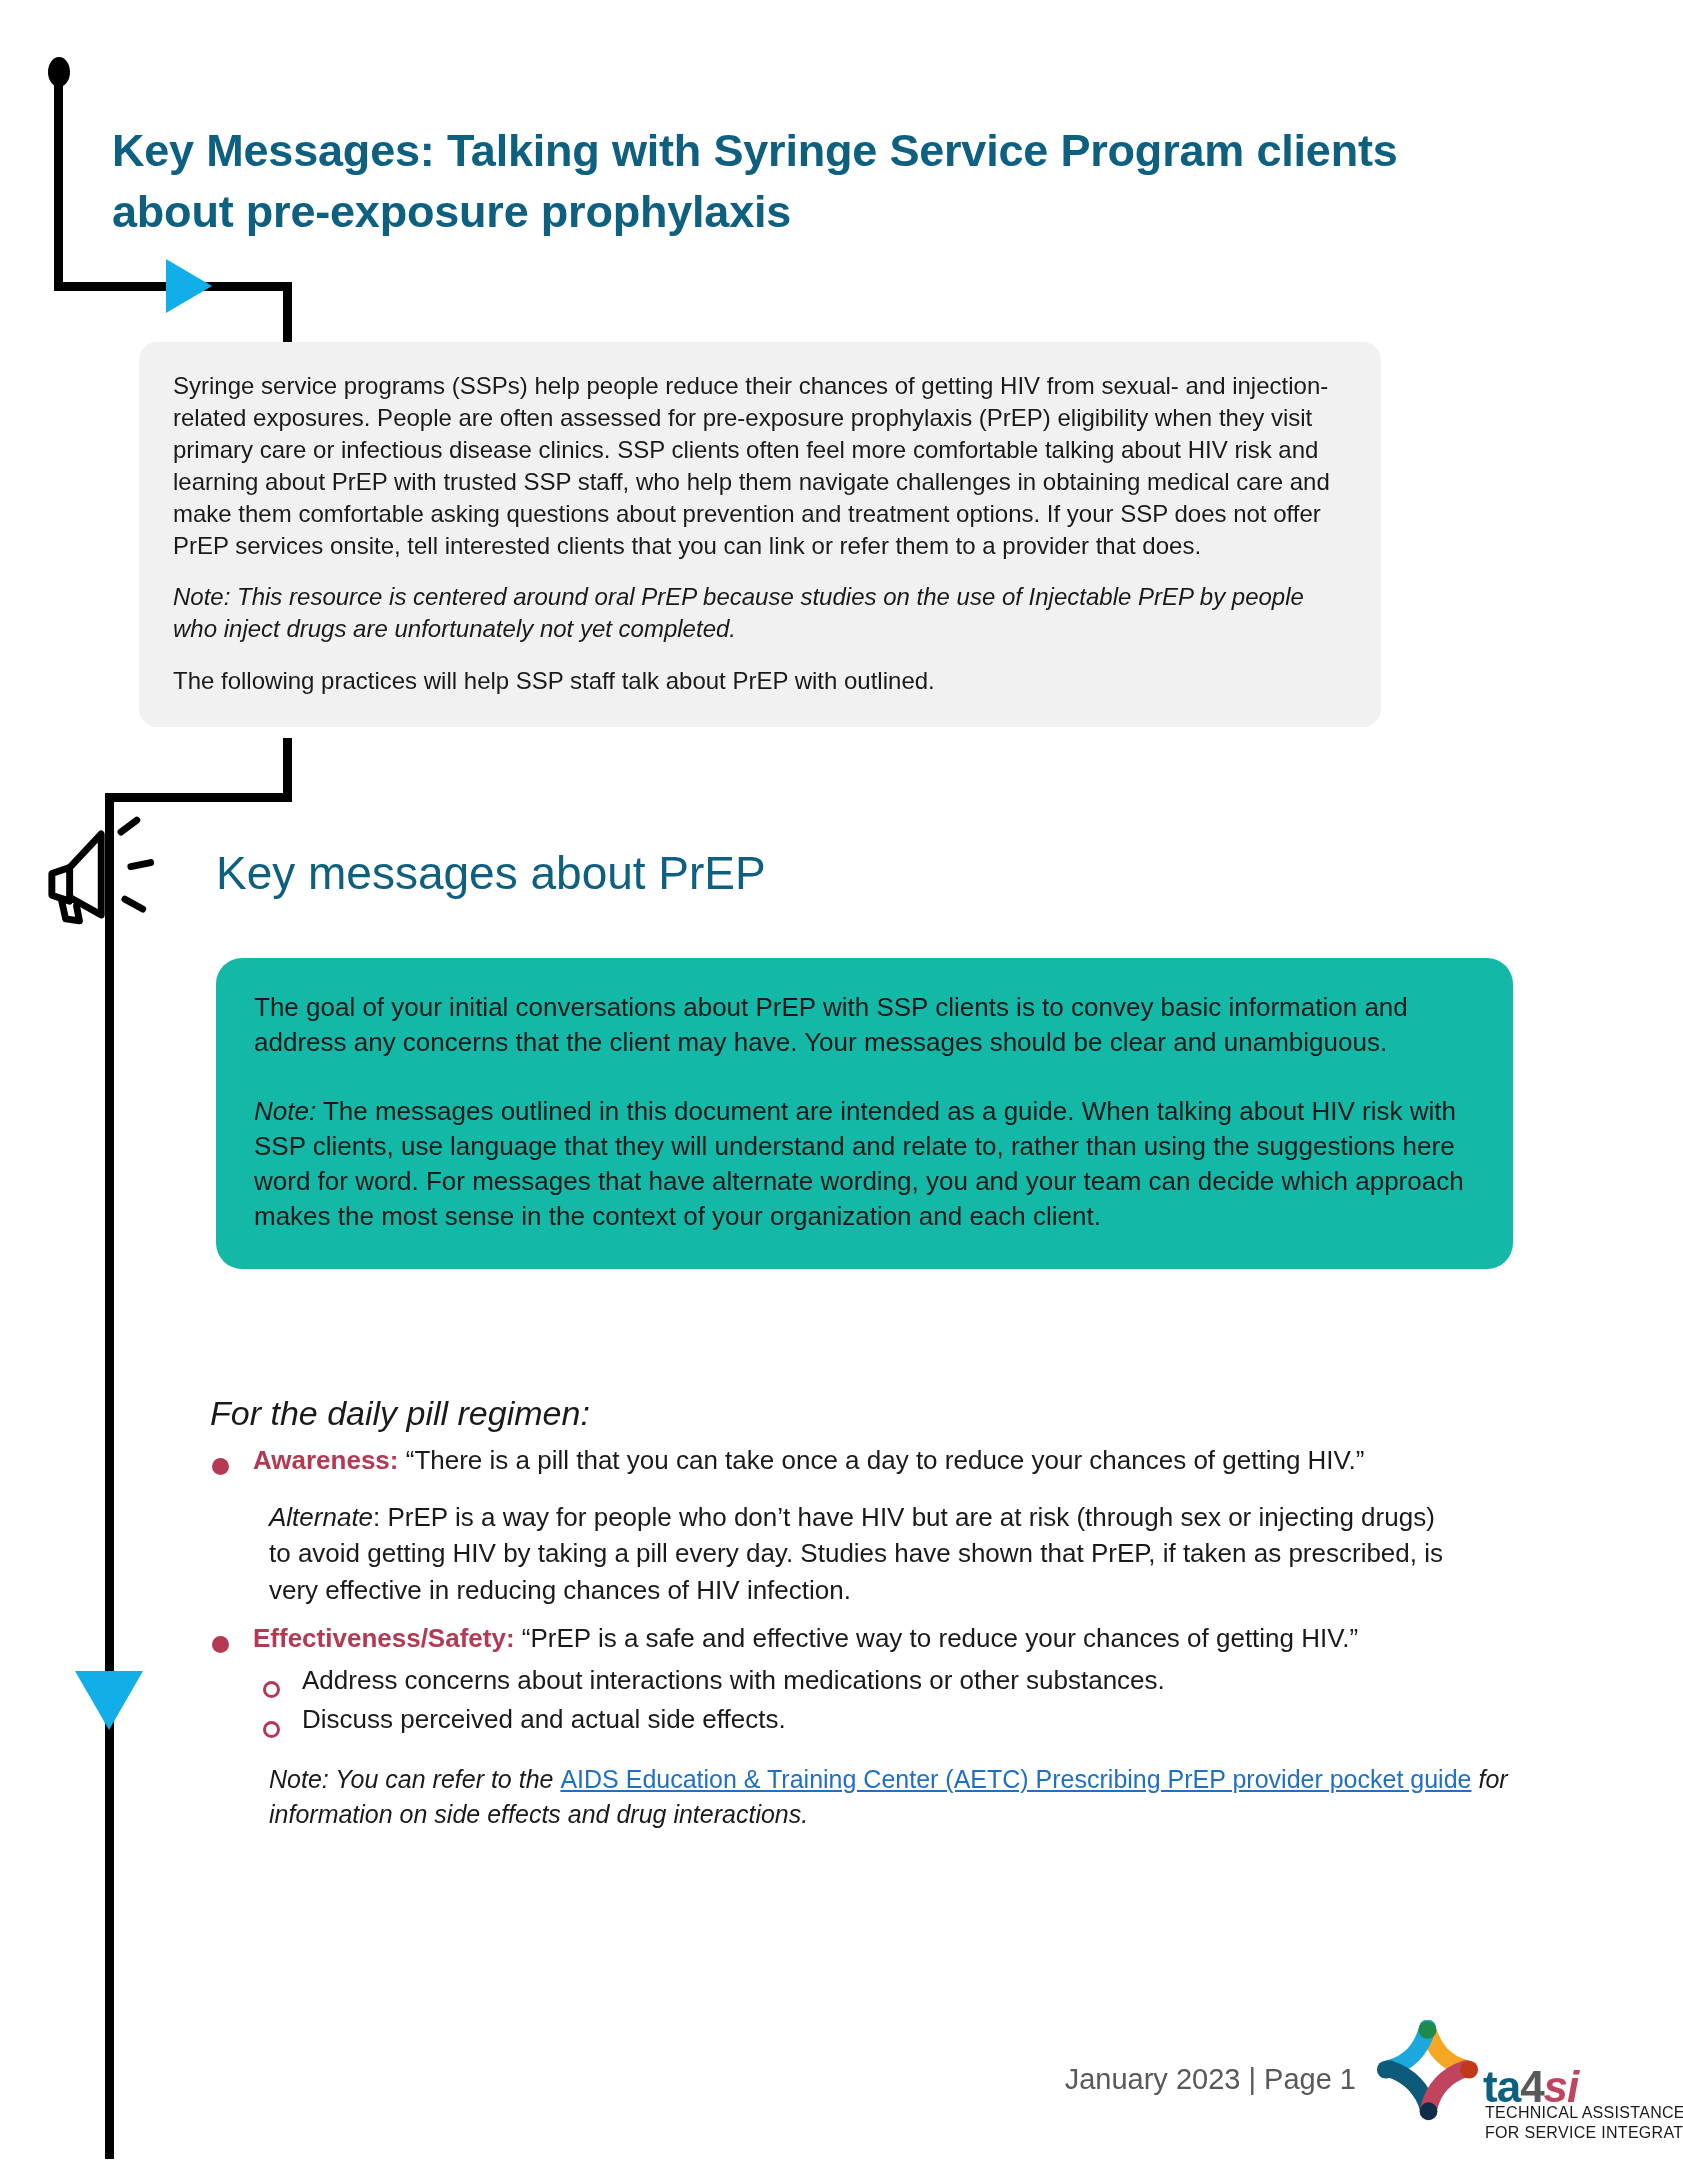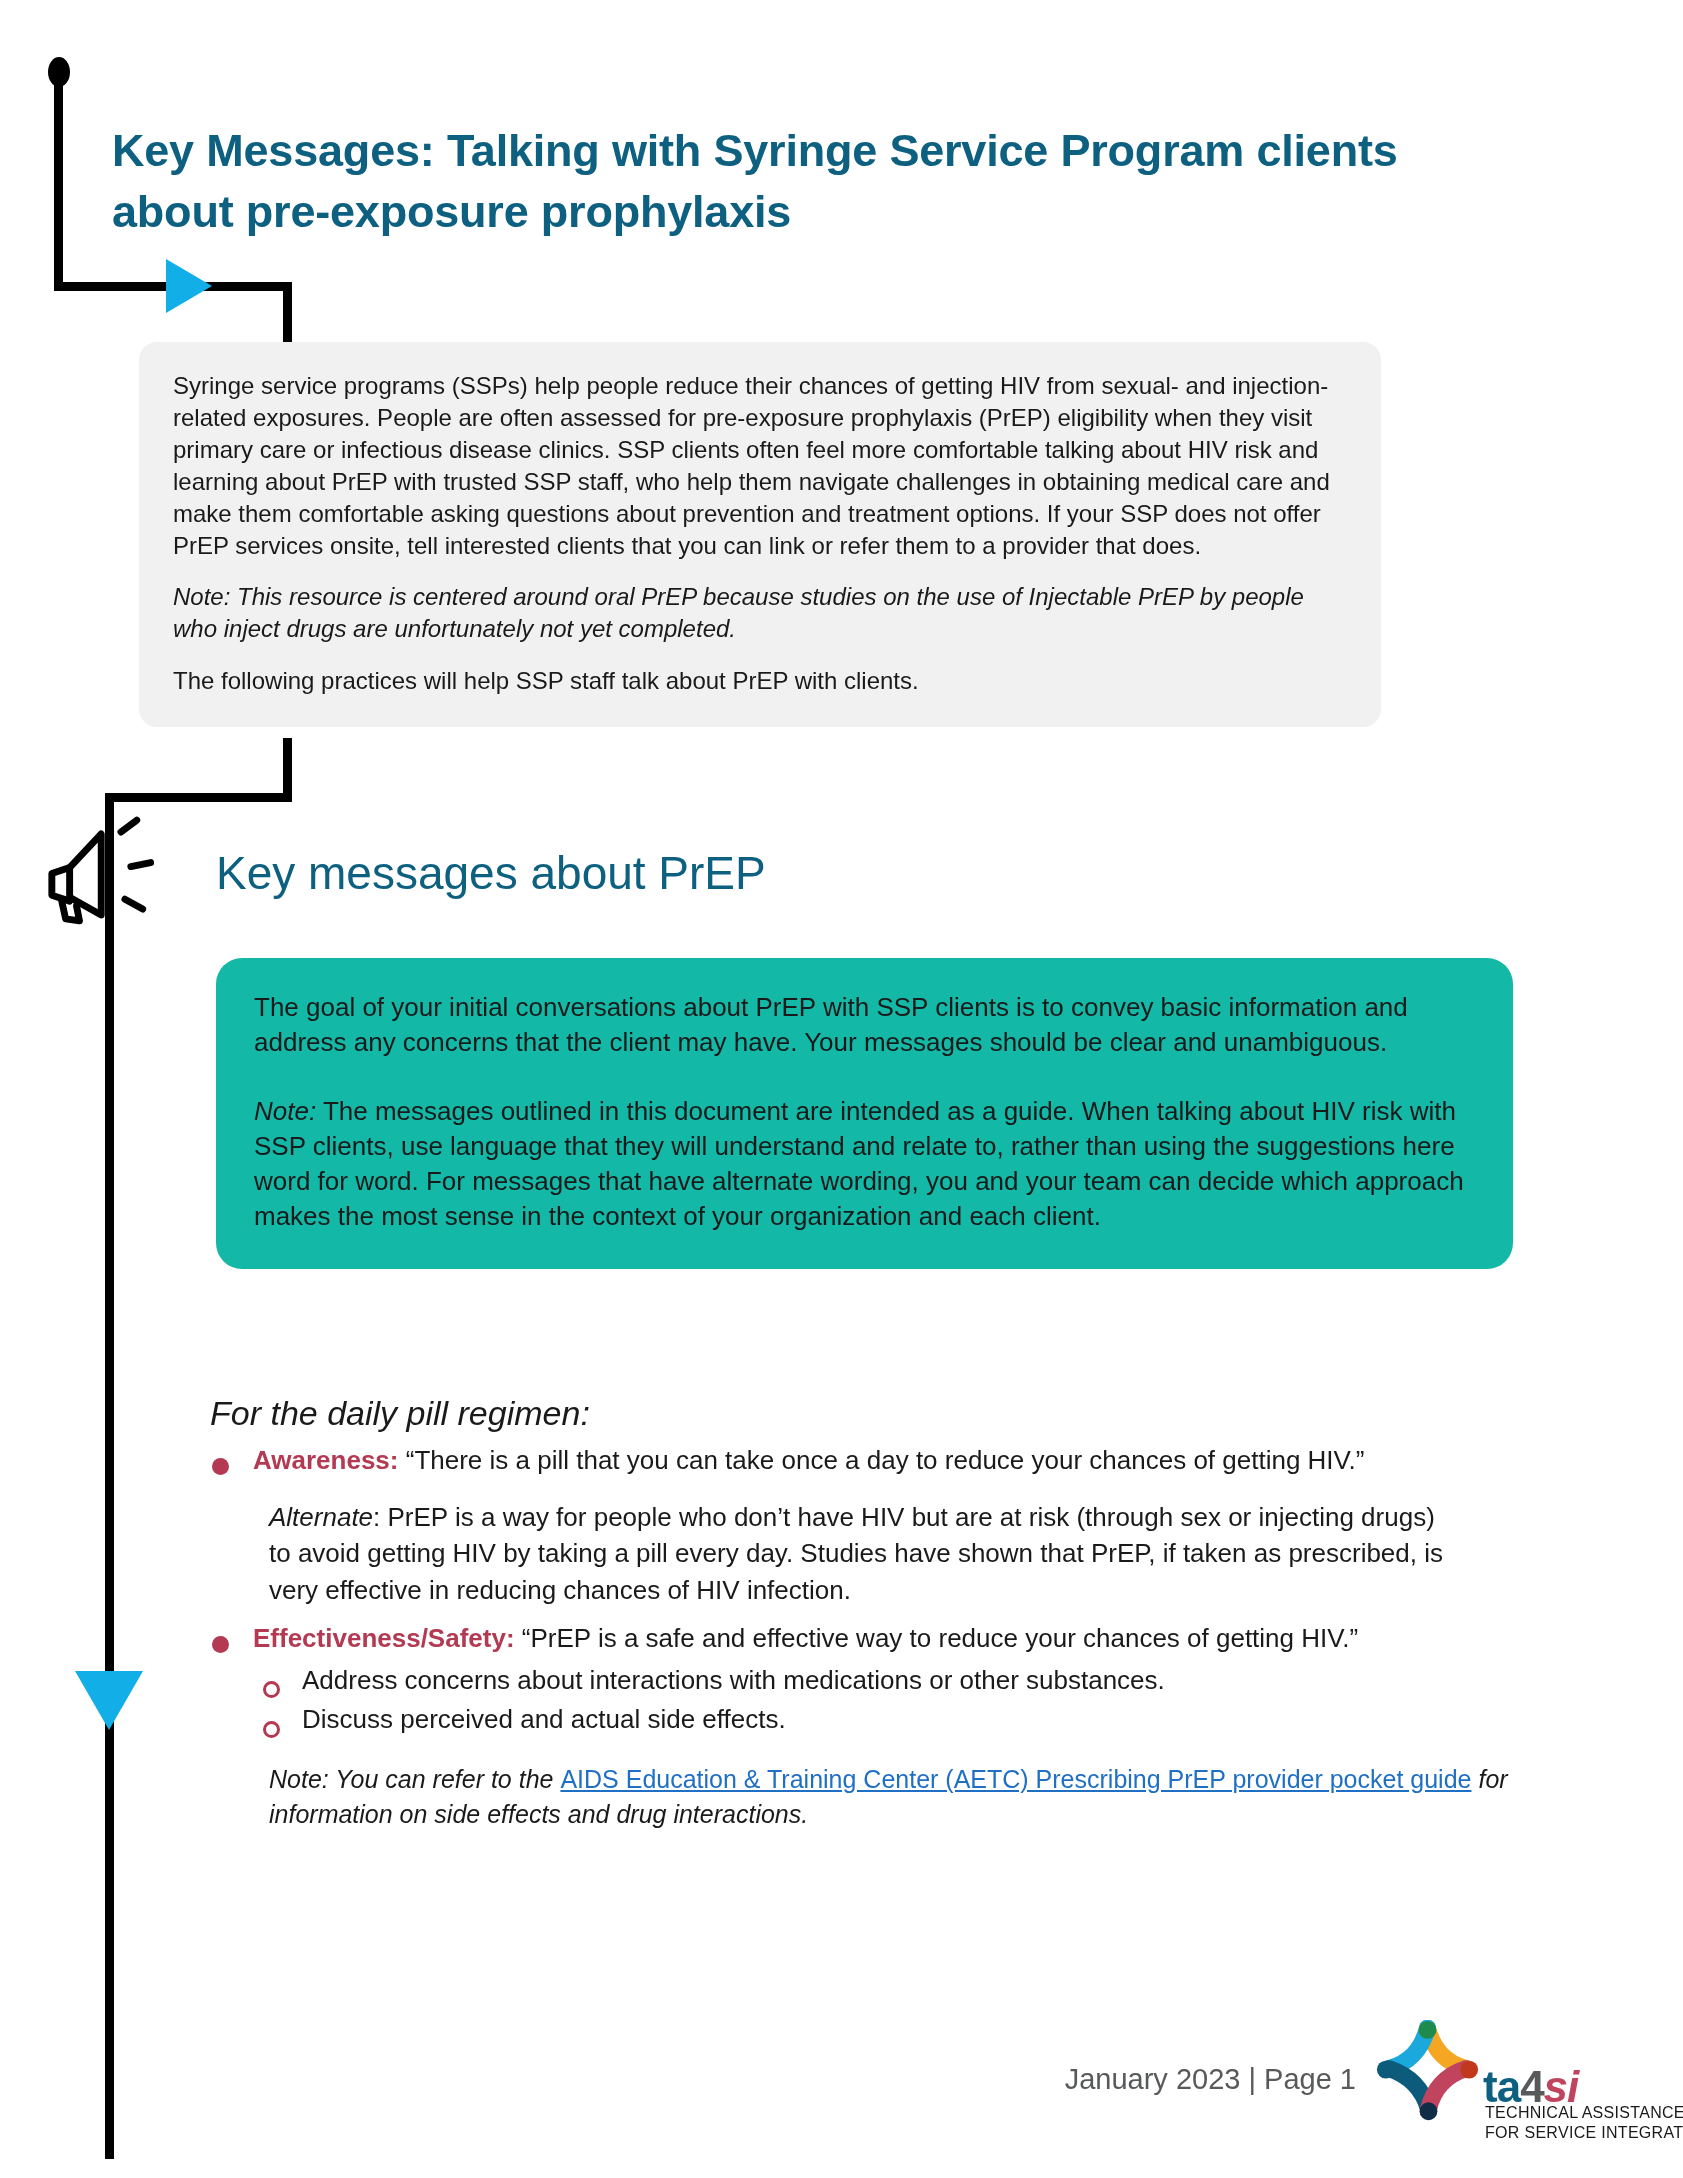"The following practices will help" p { text: clients -> outlined }
